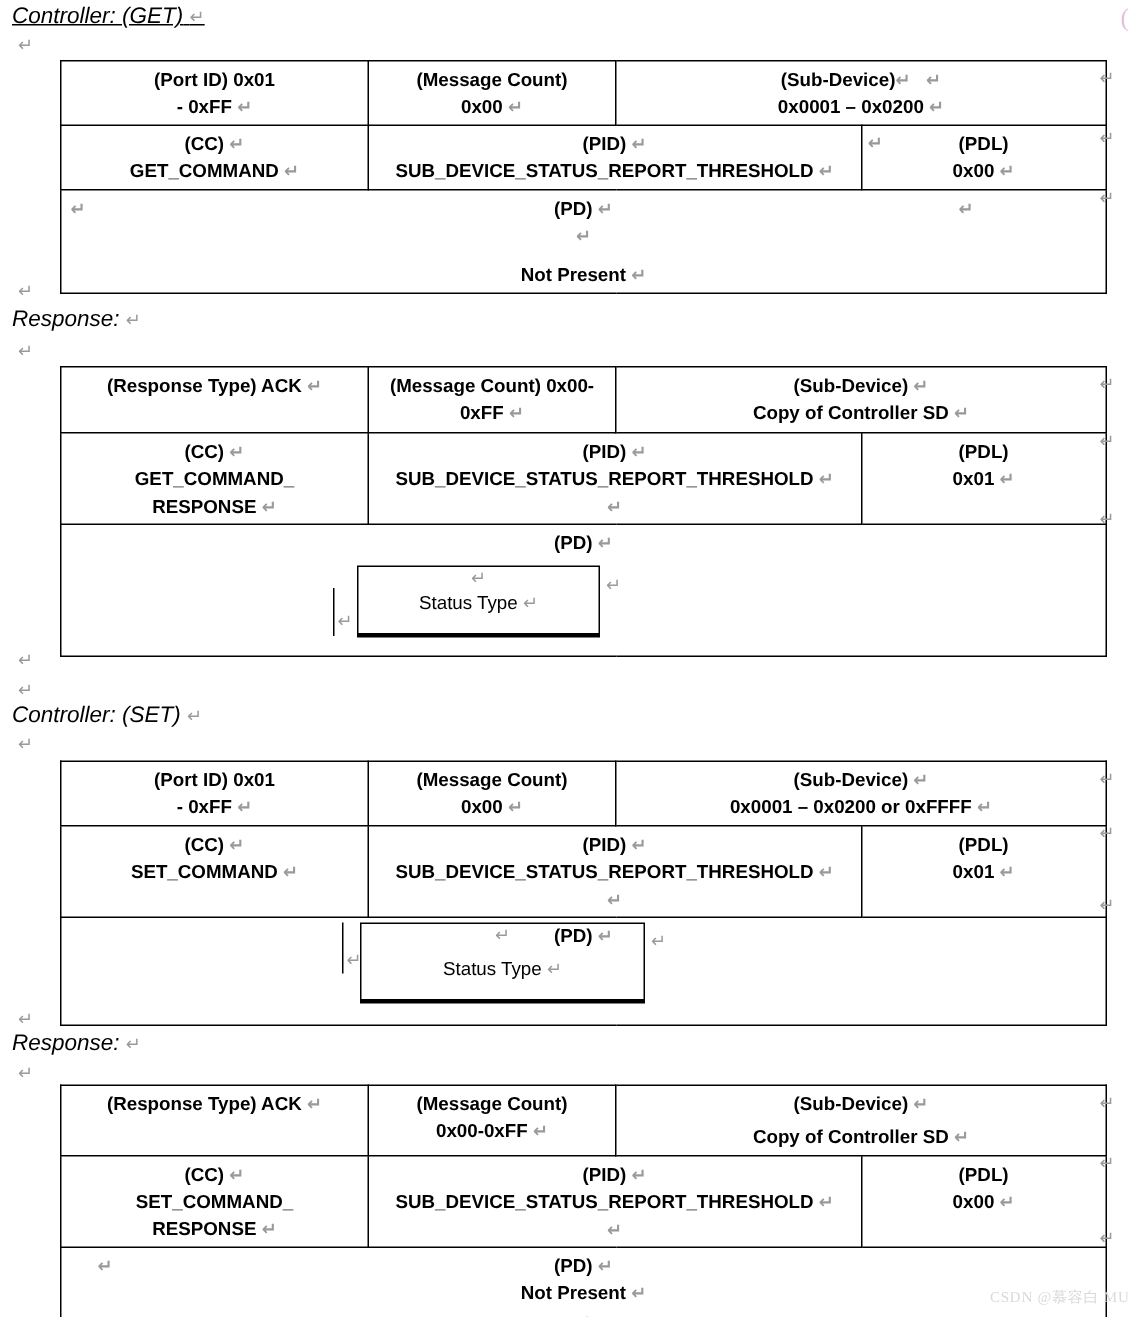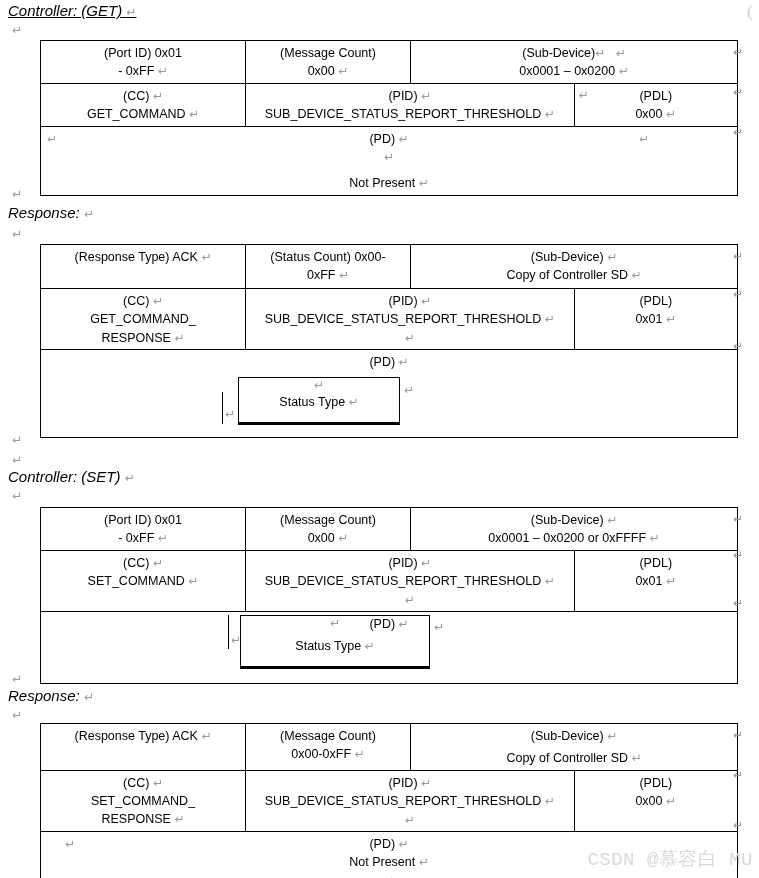"(Port ID) 0x01" .packet-table { font-weight: none -> bold }
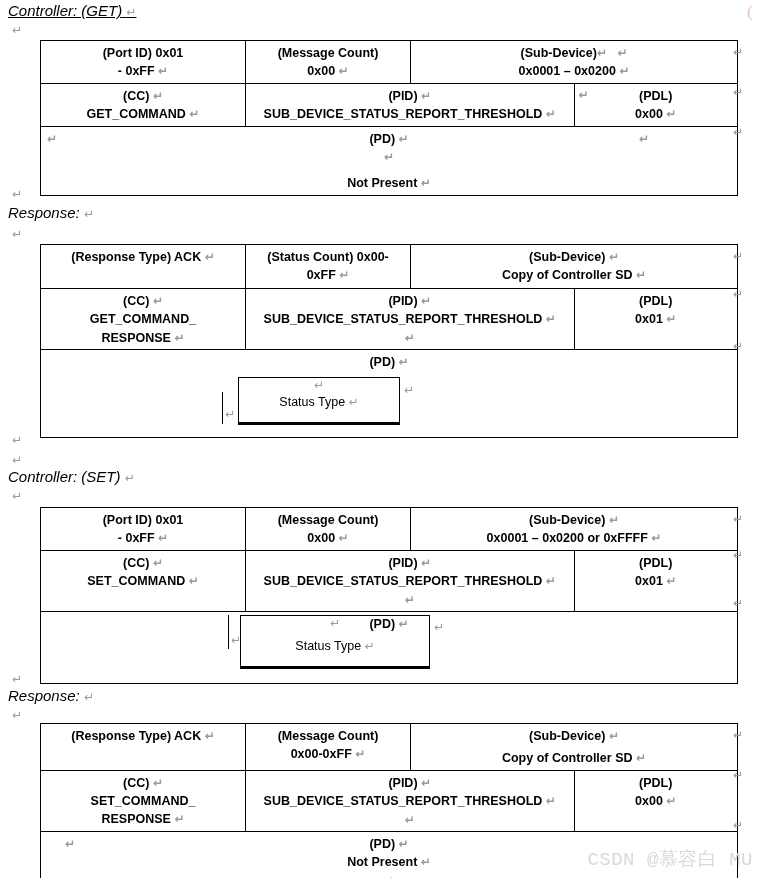"(Status Count) 0x00-" span.cellline { text: Status -> Message }
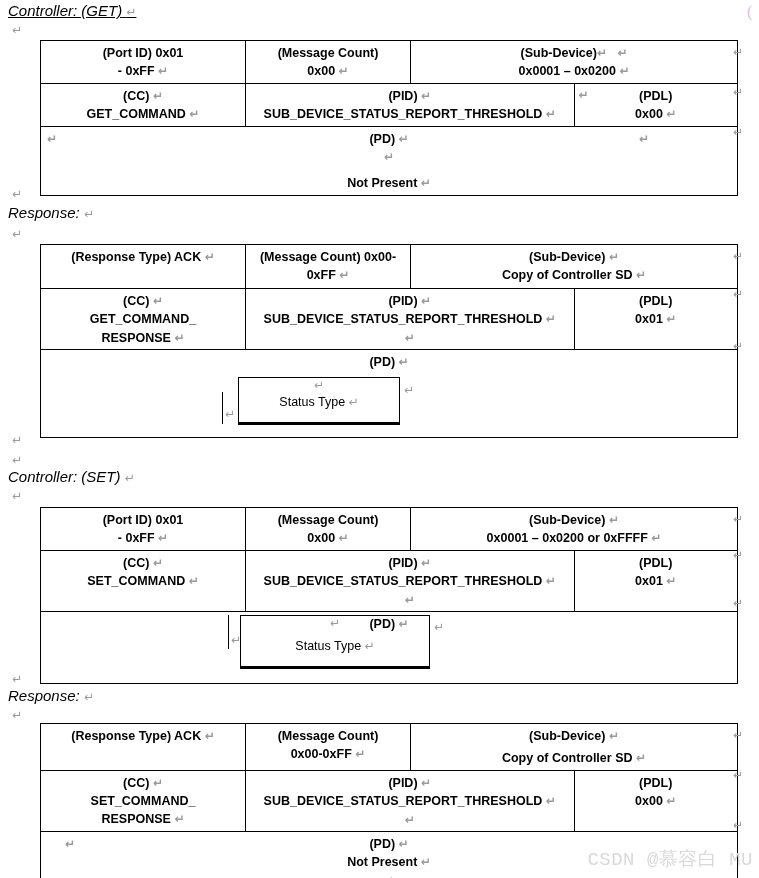"CSDN @慕容白 MU" .watermark { font-family: Liberation Mono, monospace -> Liberation Serif, serif; font-size: 19px -> 10px }
